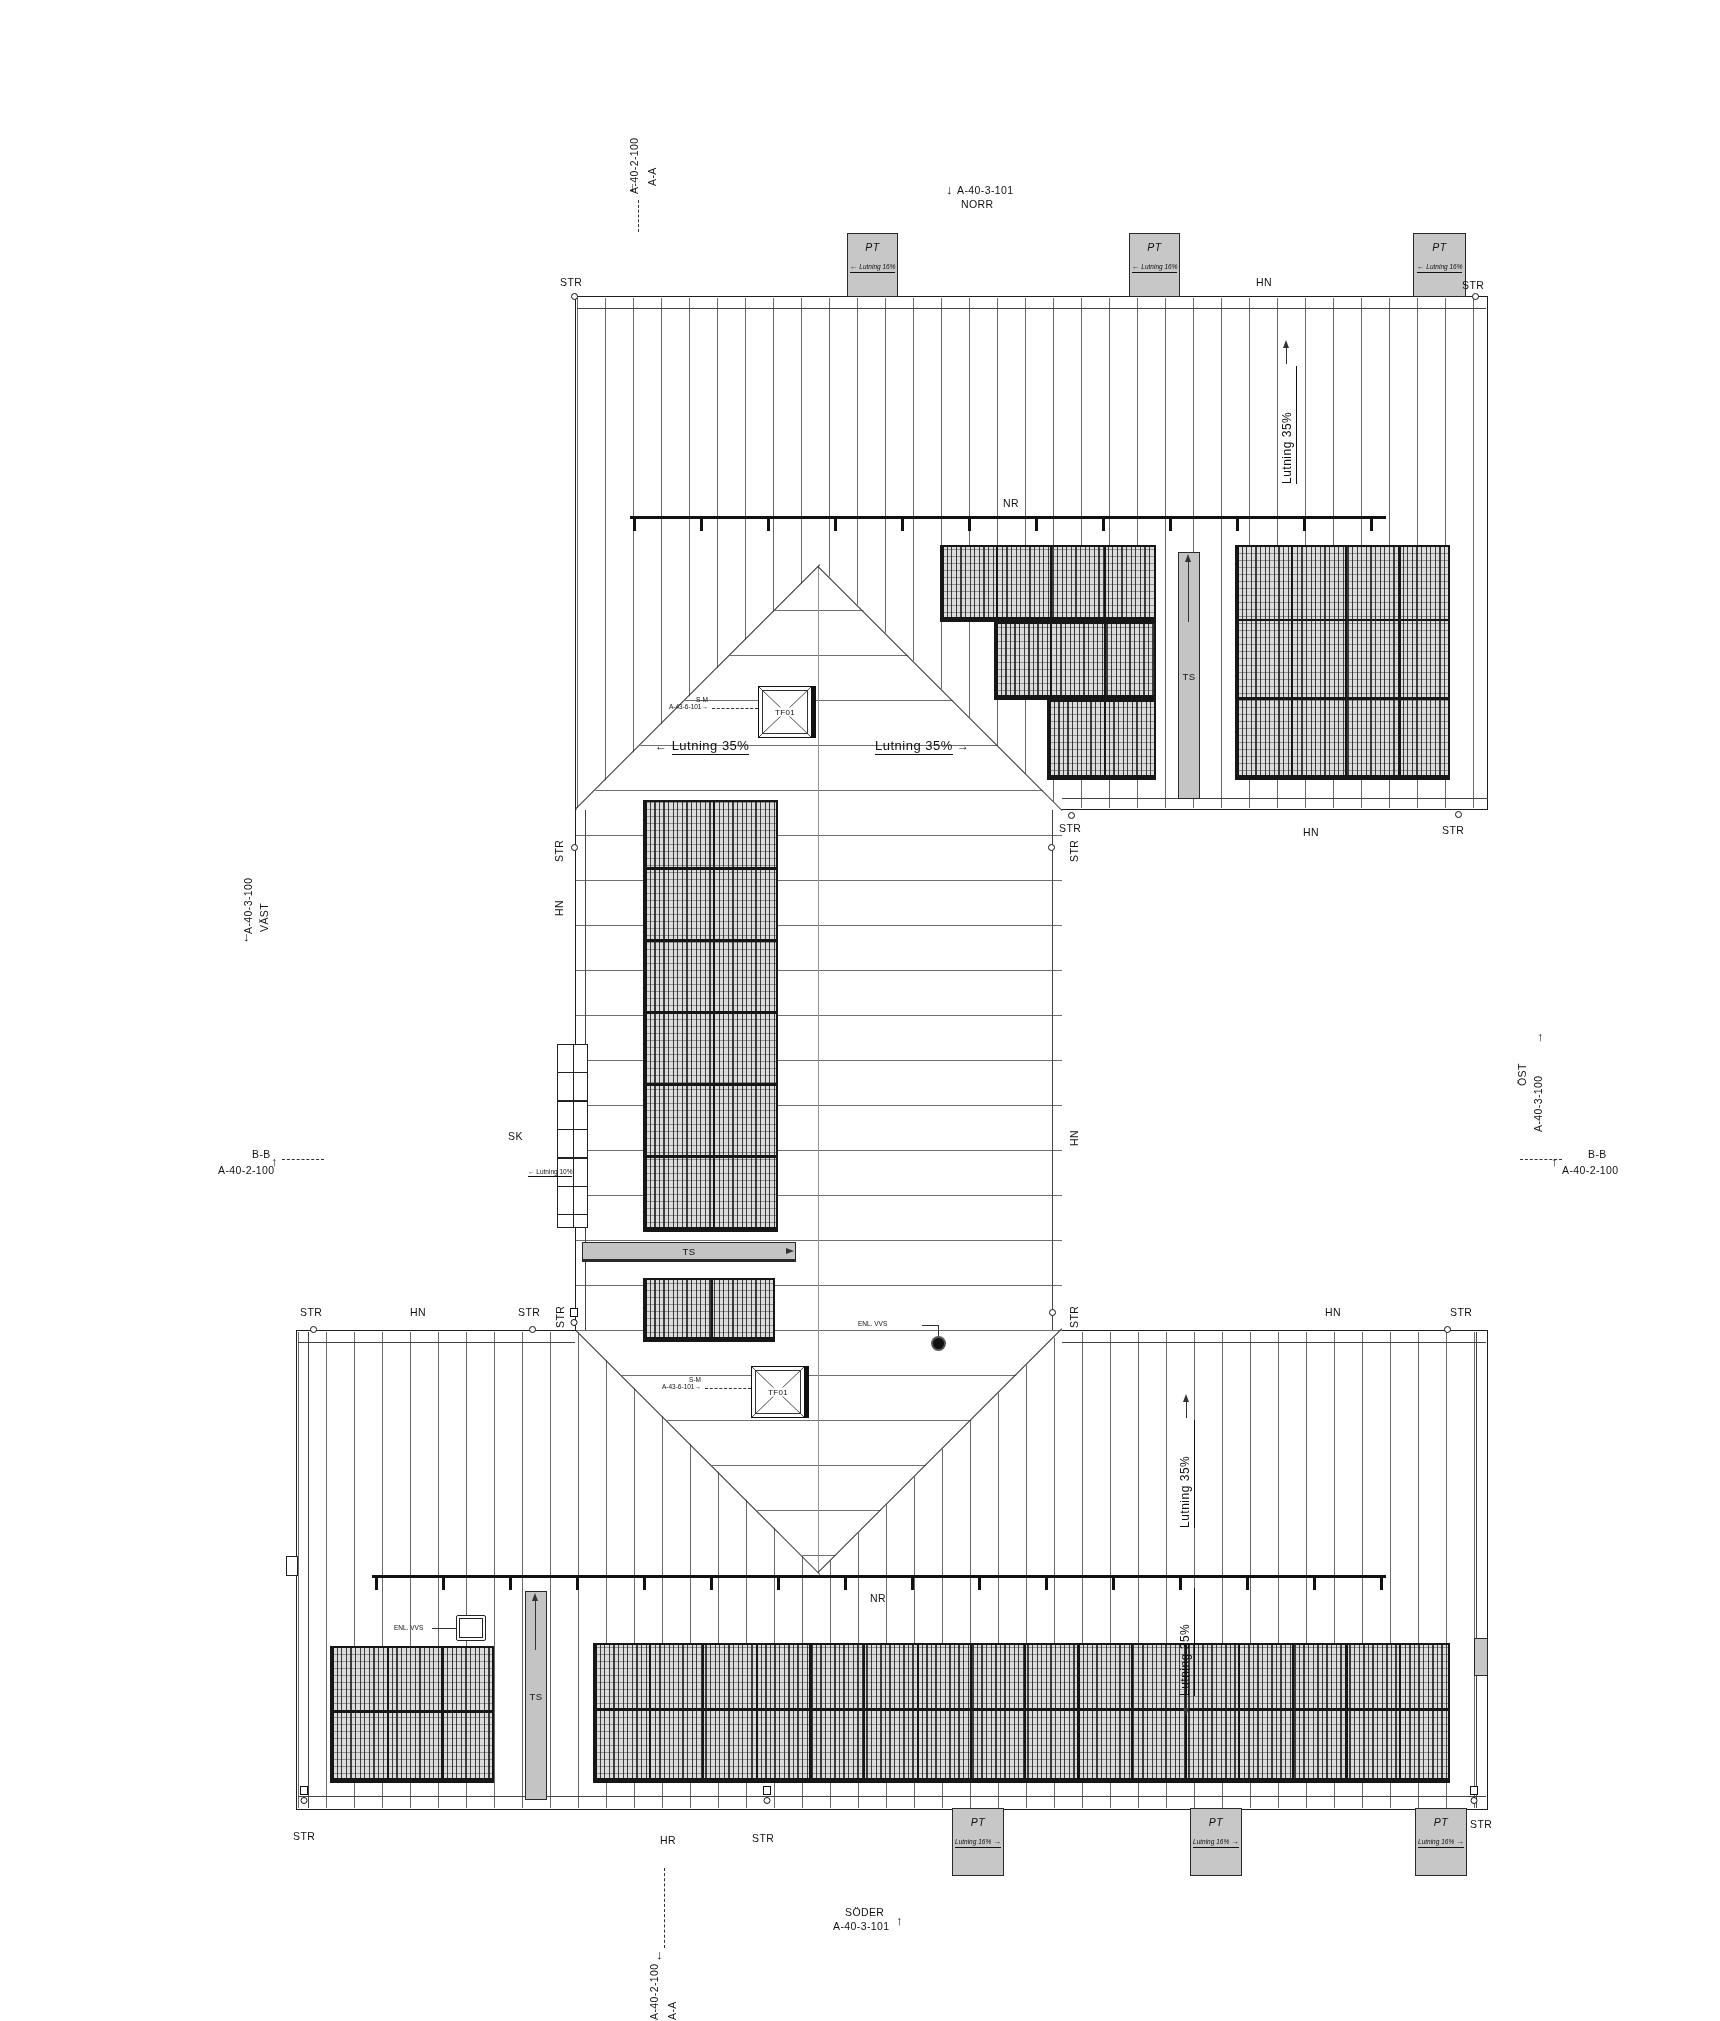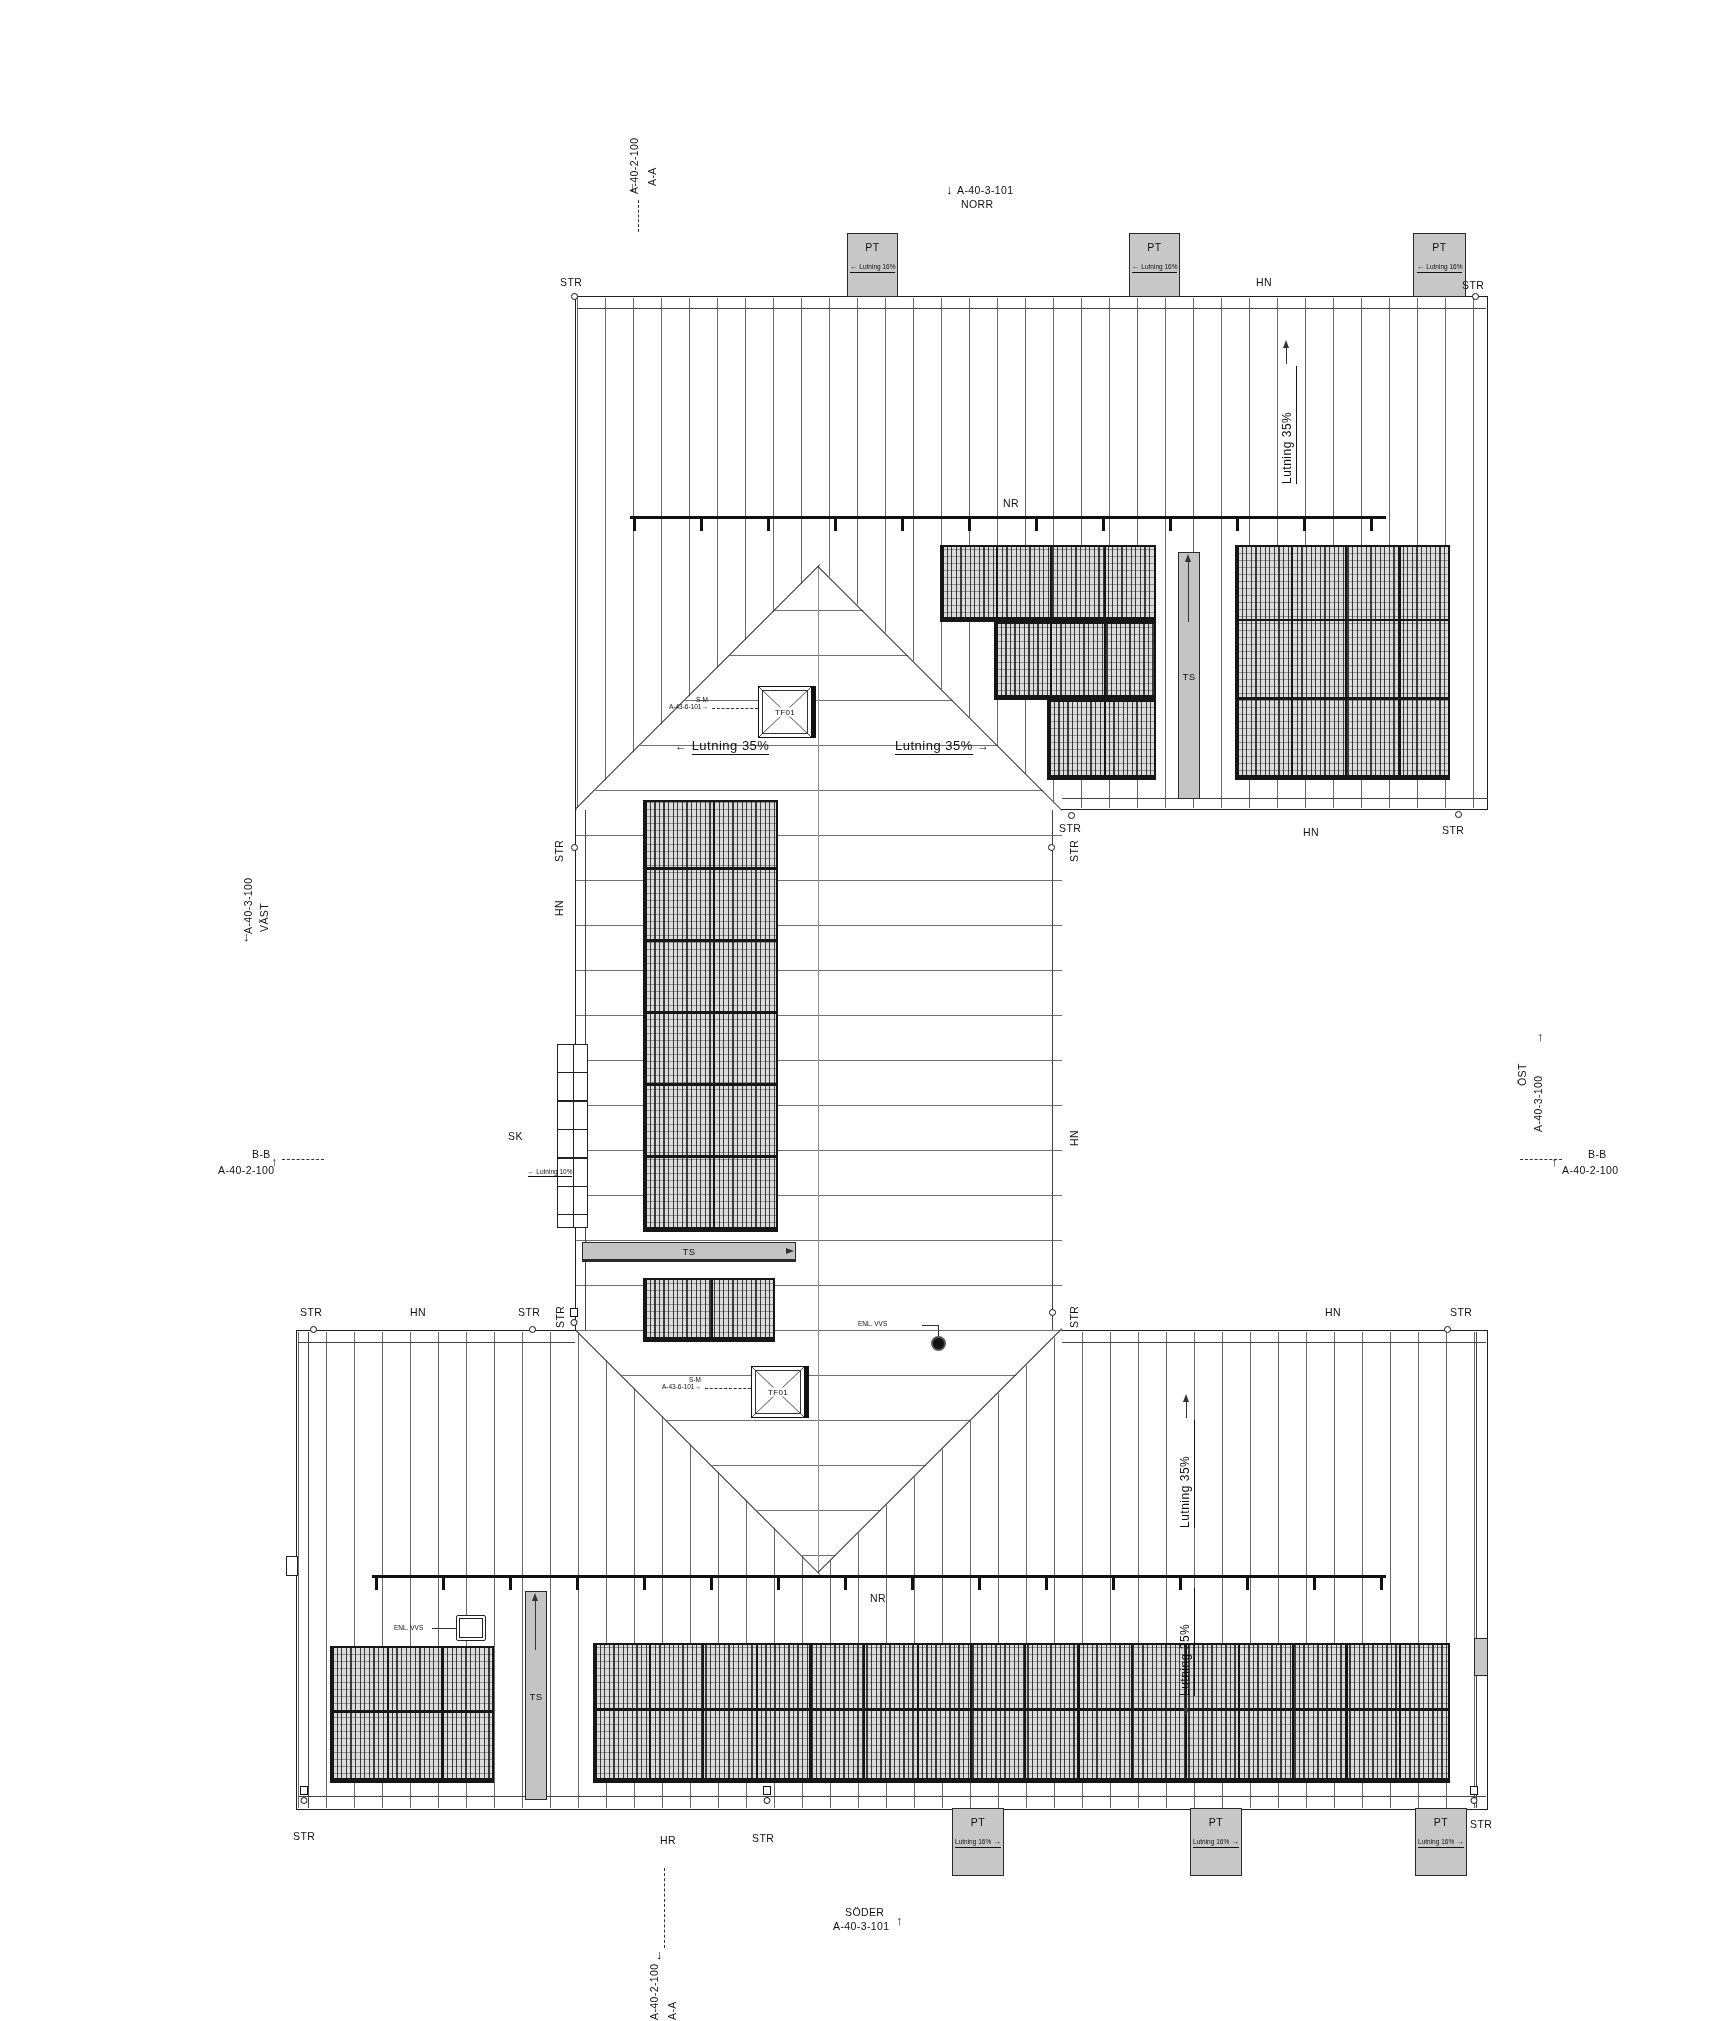"PT" .ptbox { font-style: none -> italic }
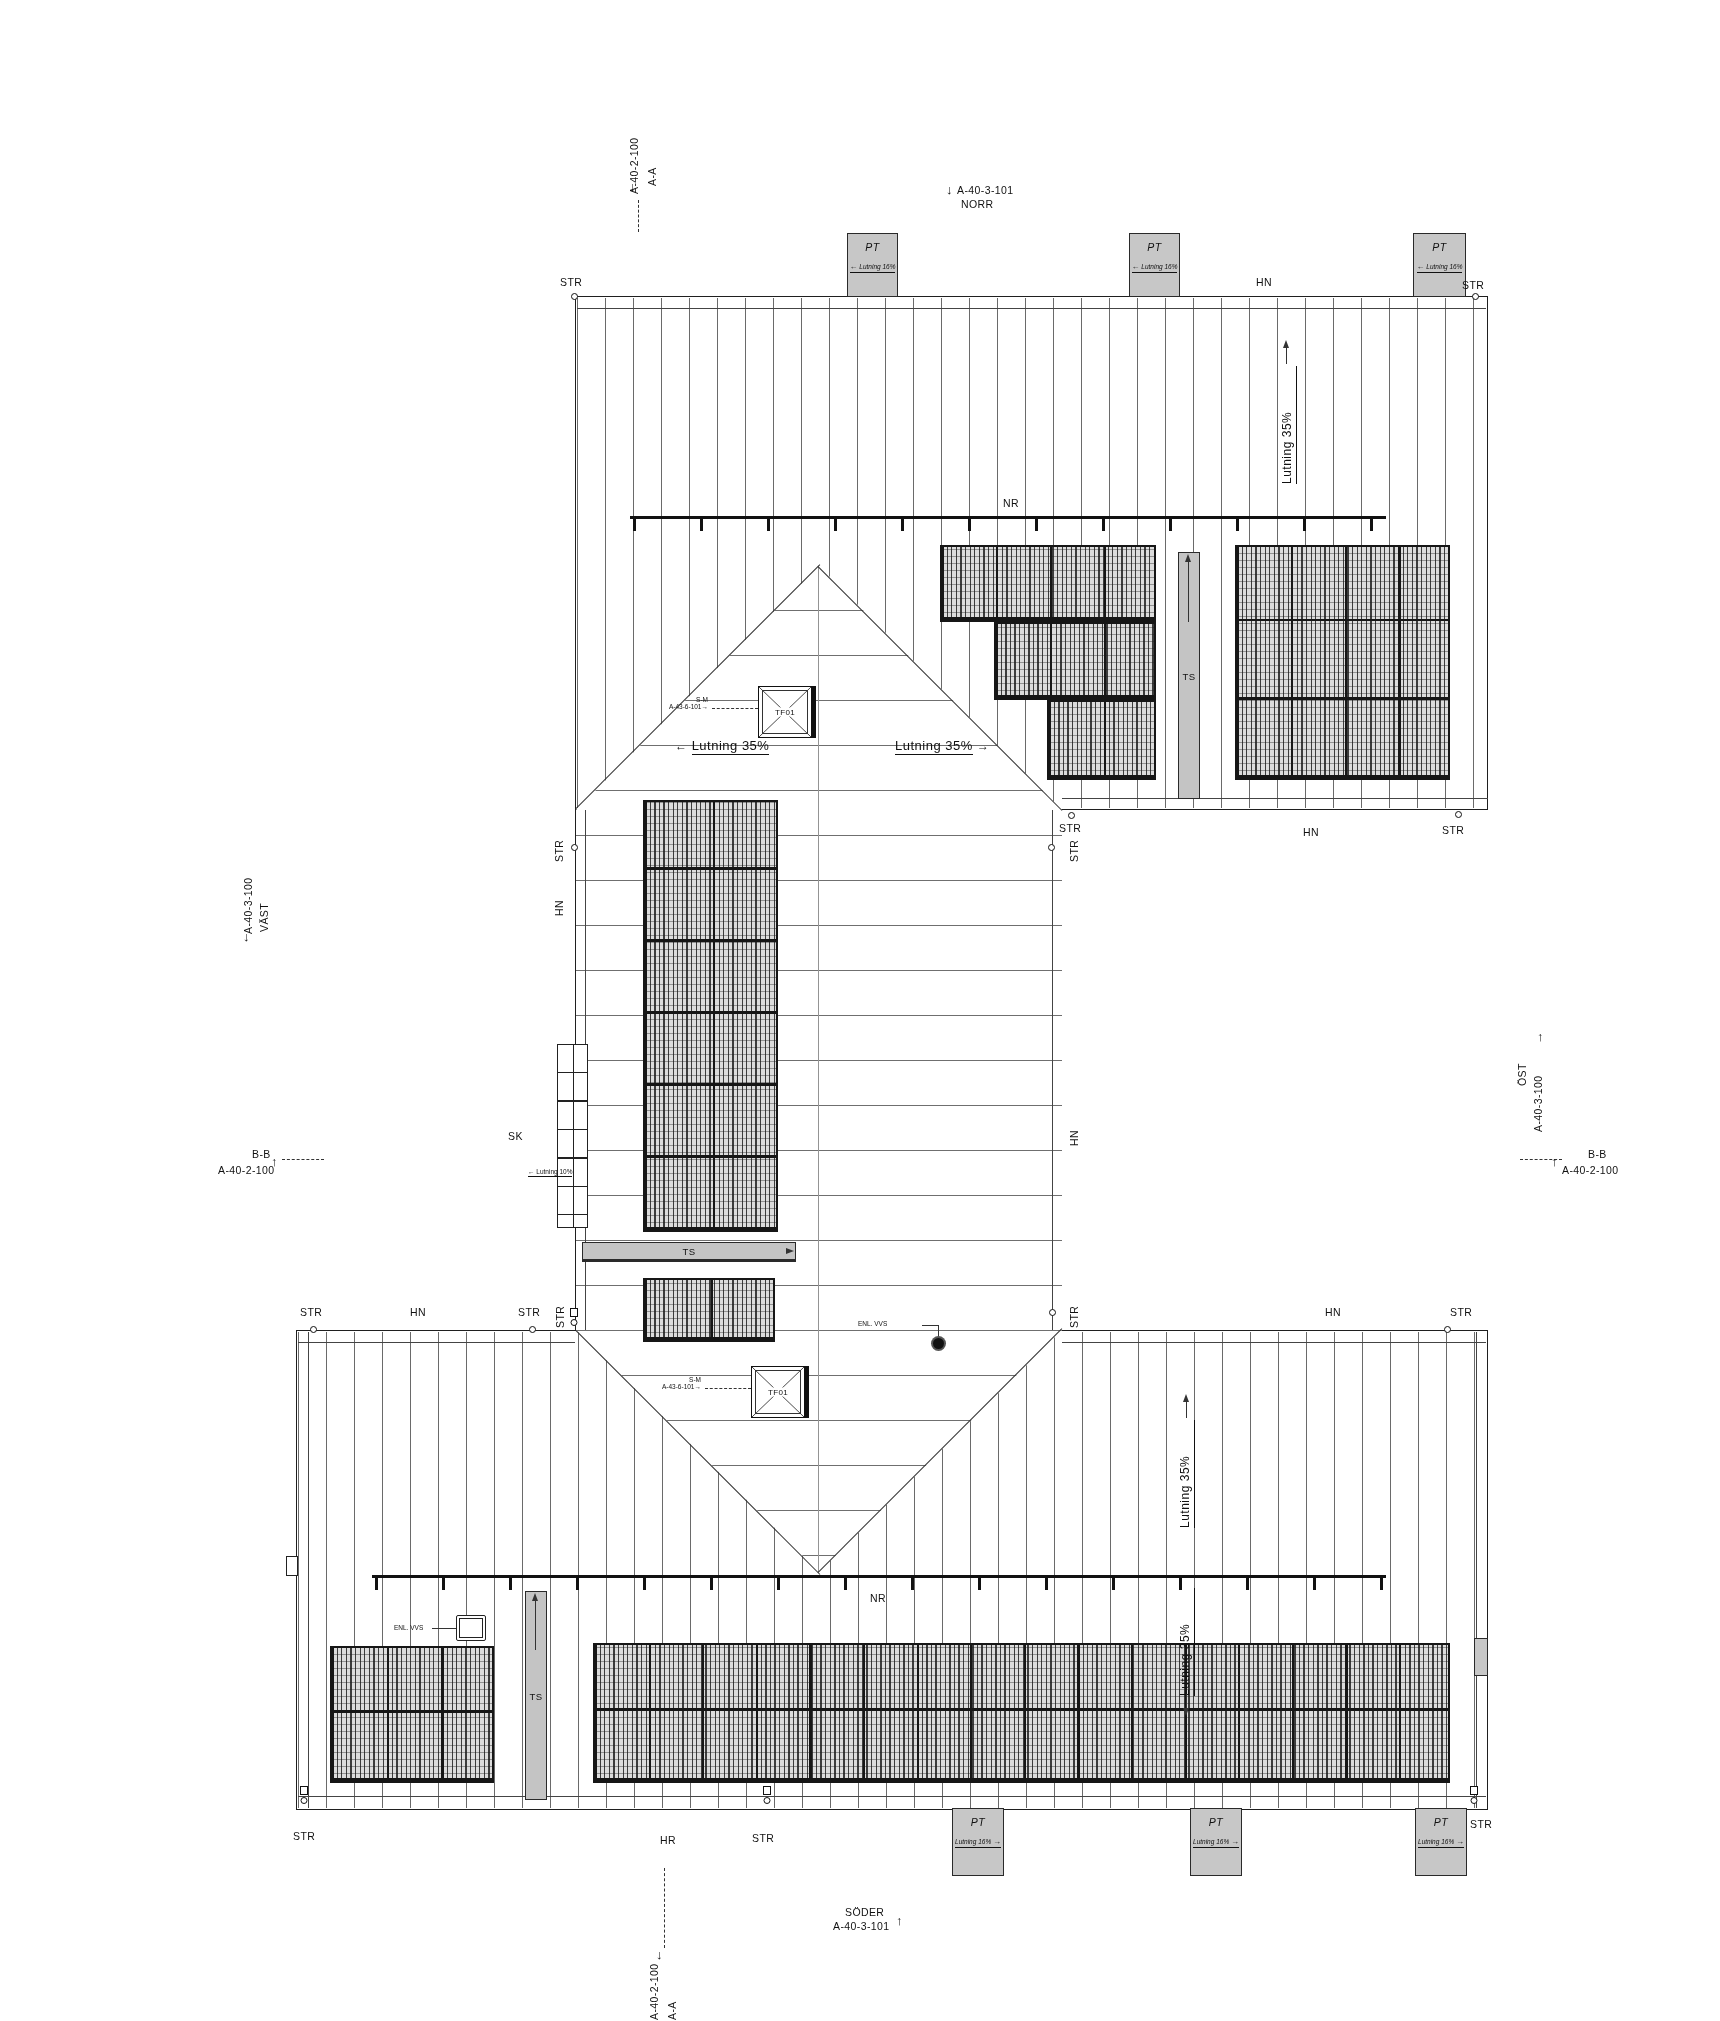"← Lutning 35%" .lut-h { margin-left: 20px -> none }
